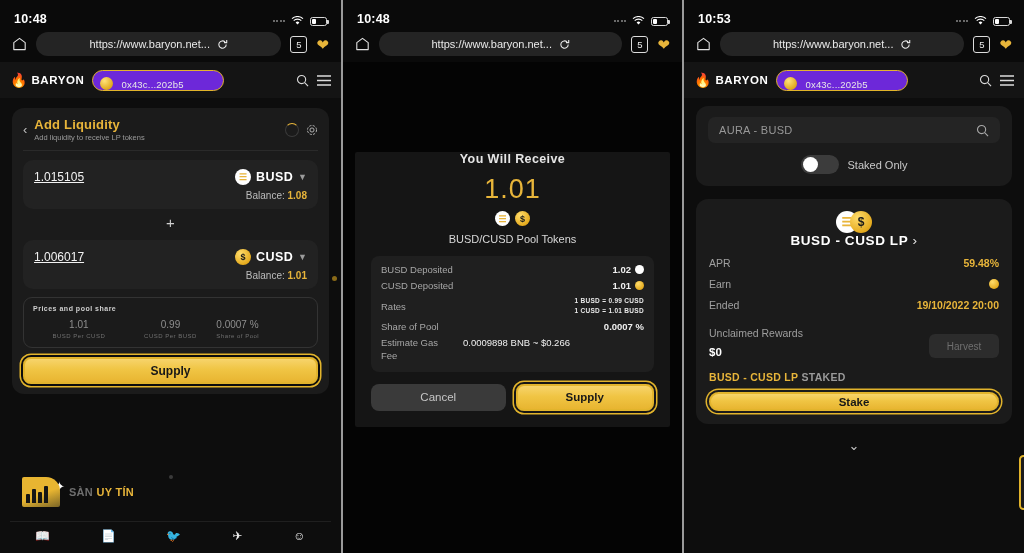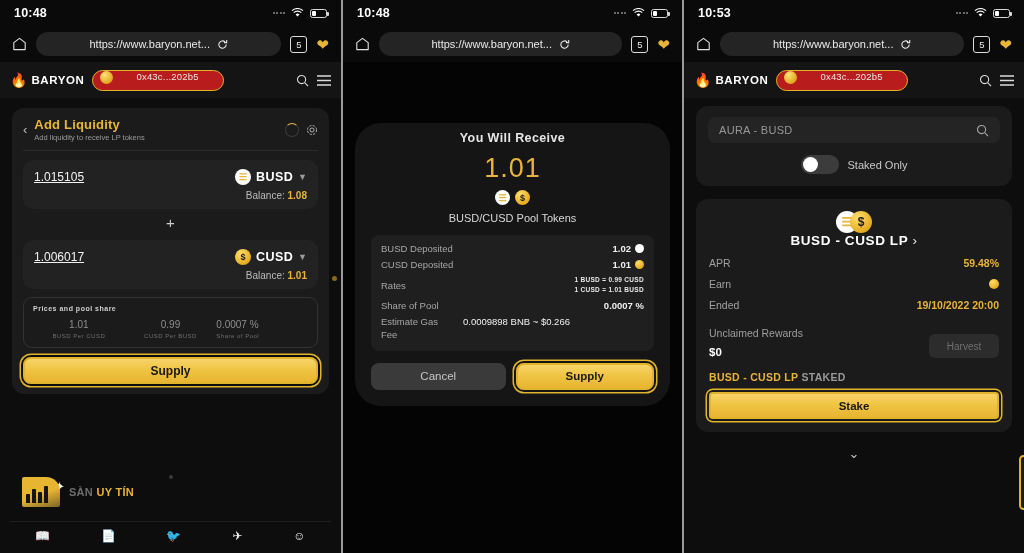"10:48" .statusbar { align-items: center -> flex-end }
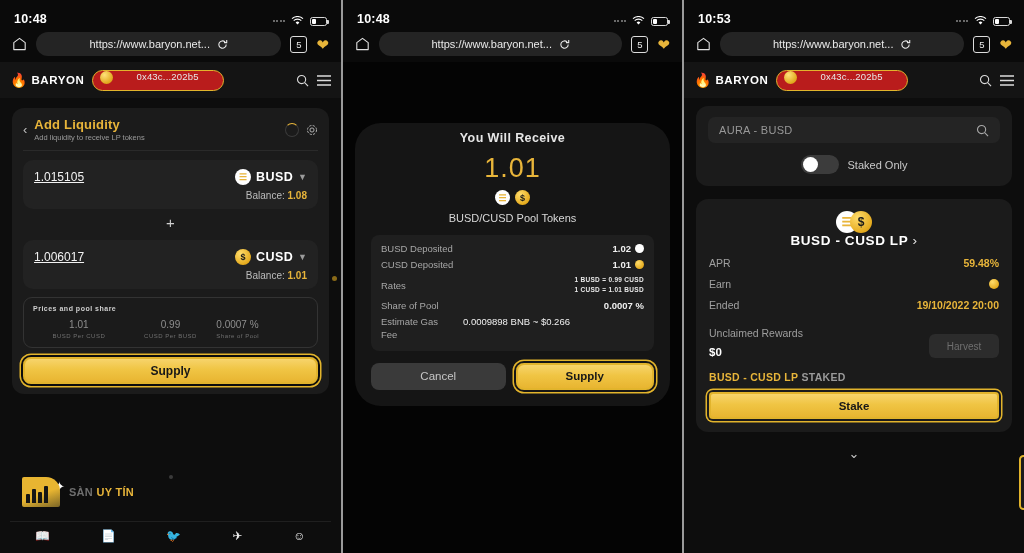"0x43c...202b5" .addrpill { align-items: flex-start -> flex-end; background: #b91c1c -> #6d28d9; gap: 23px -> 8px }
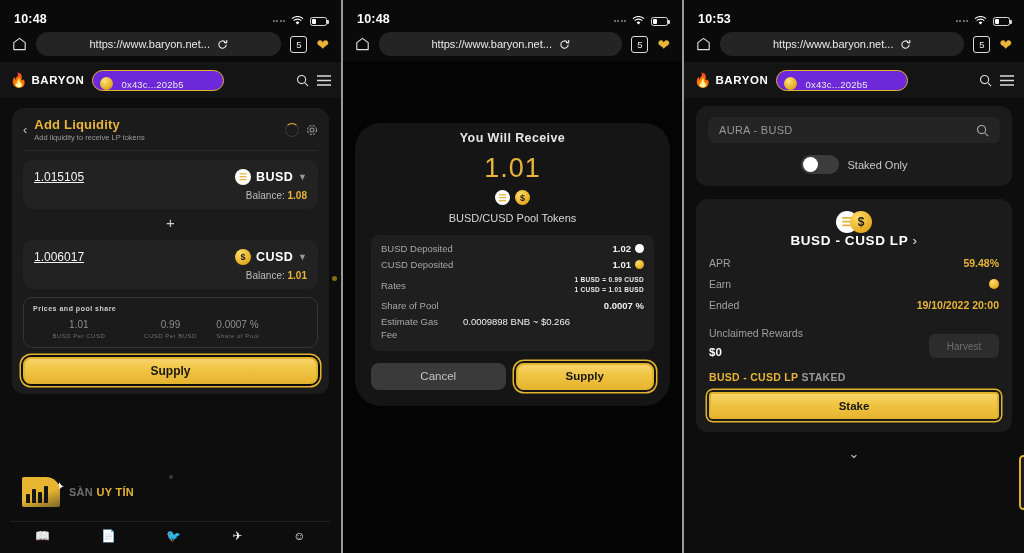"You Will Receive" .modal { border-radius: 26px -> 2px; padding: 8px 16px 16px -> 0 16px 16px; top: 123px -> 152px }
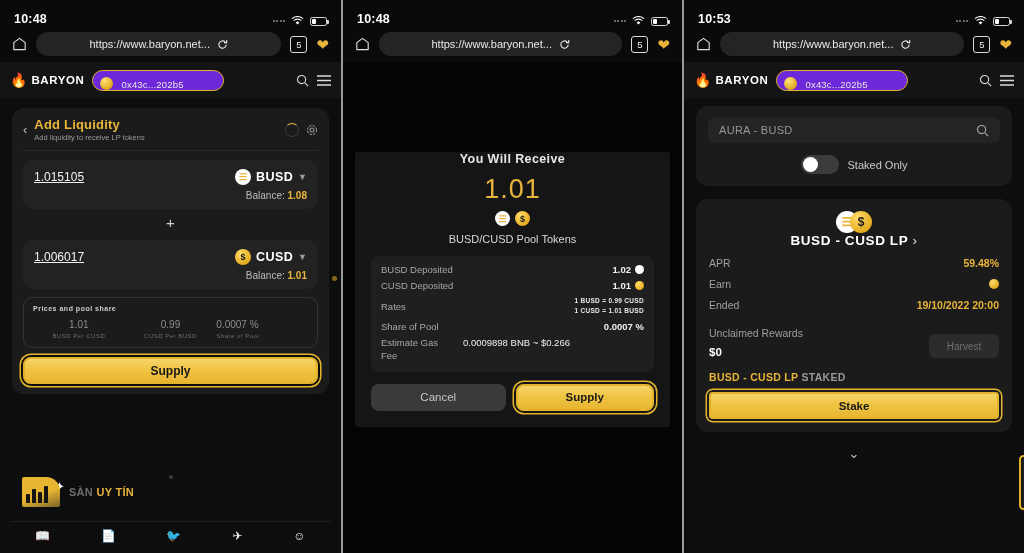"Stake" .btn-stake { border-radius: 4px -> 12px; height: 27px -> 19px }
